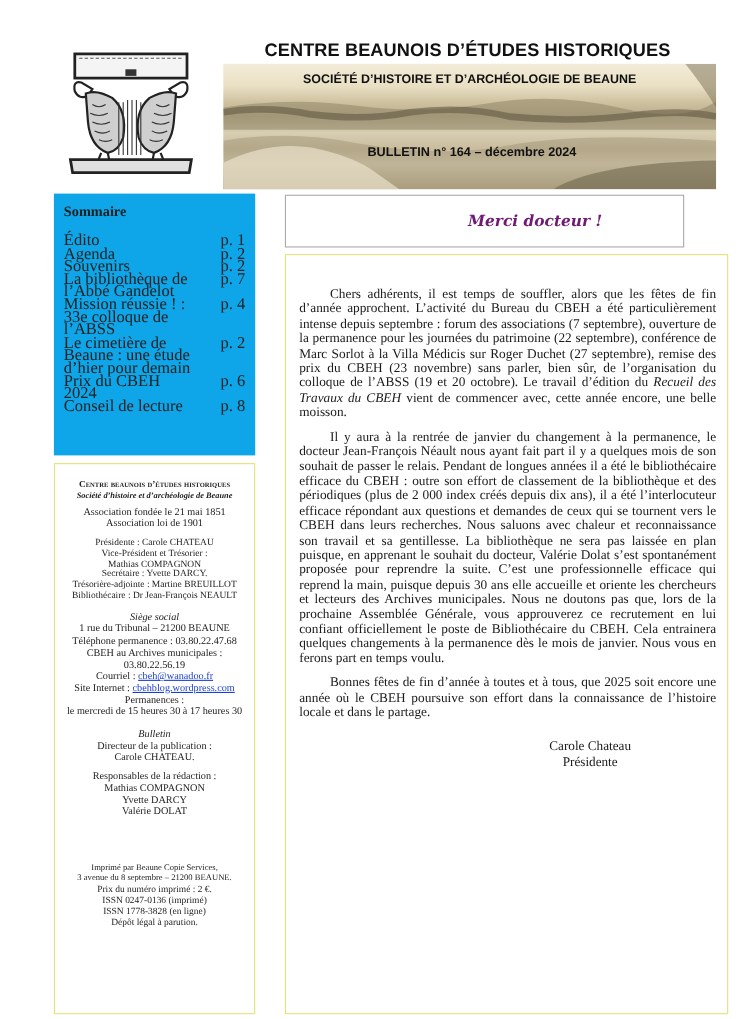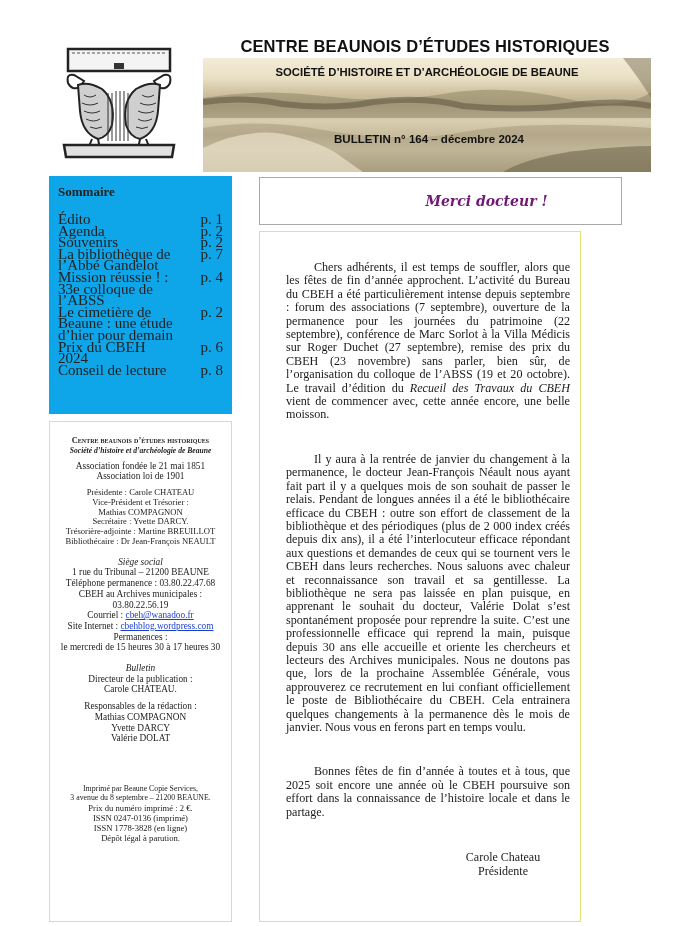"Chers adhérents, il est temps" .main-box { padding: 29px 10px 0 26px -> 29px 10px 0 12px; width: 322px -> 403px }
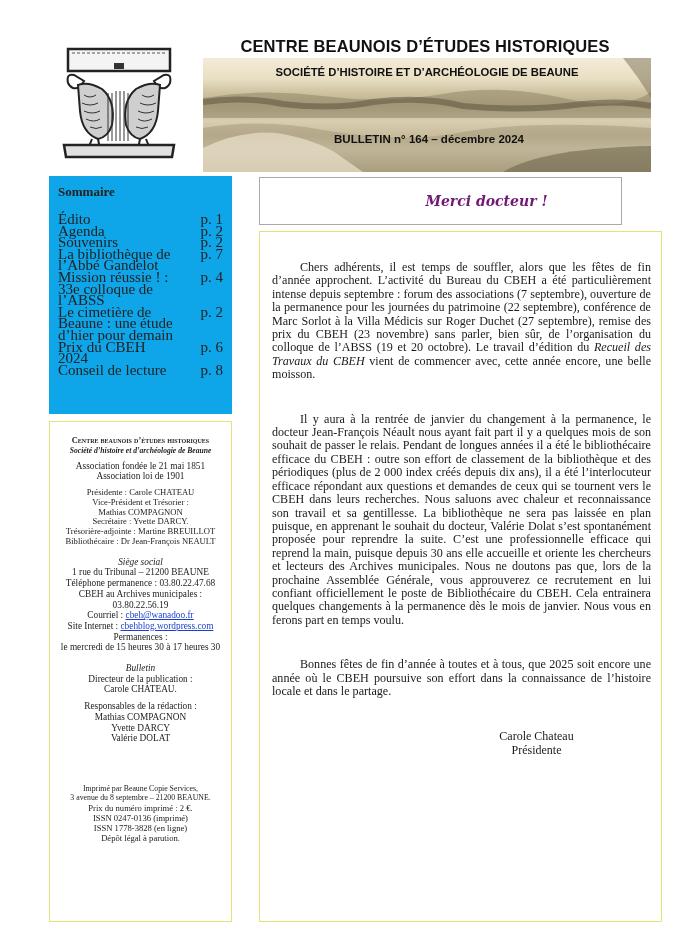"Il y aura à la" .main-box p + p { margin-top: 31px -> 9px }
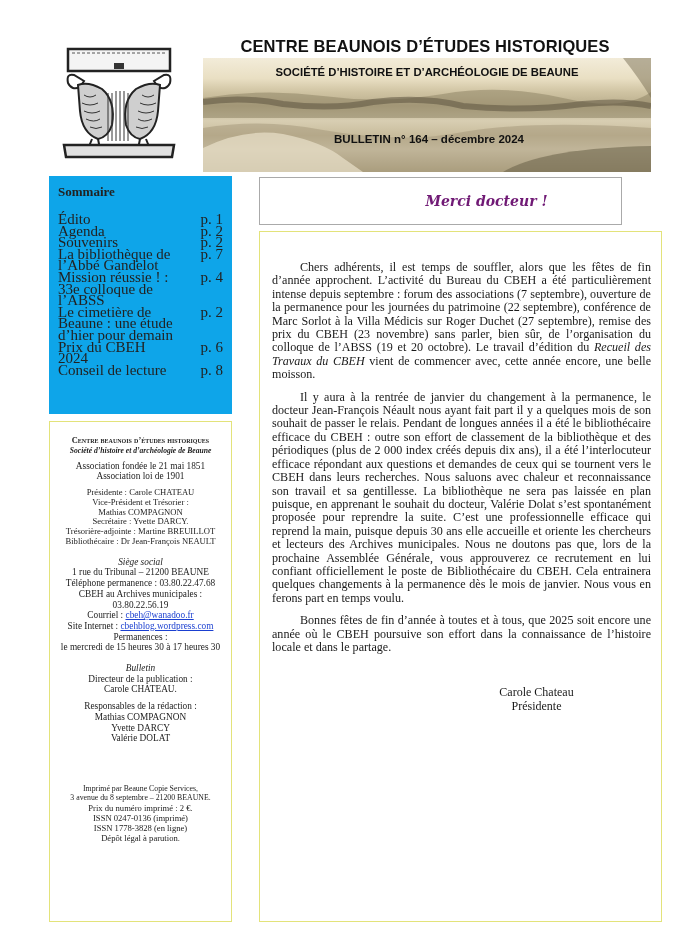"Carole Chateau" .sig { margin-top: 32px -> 18px }
